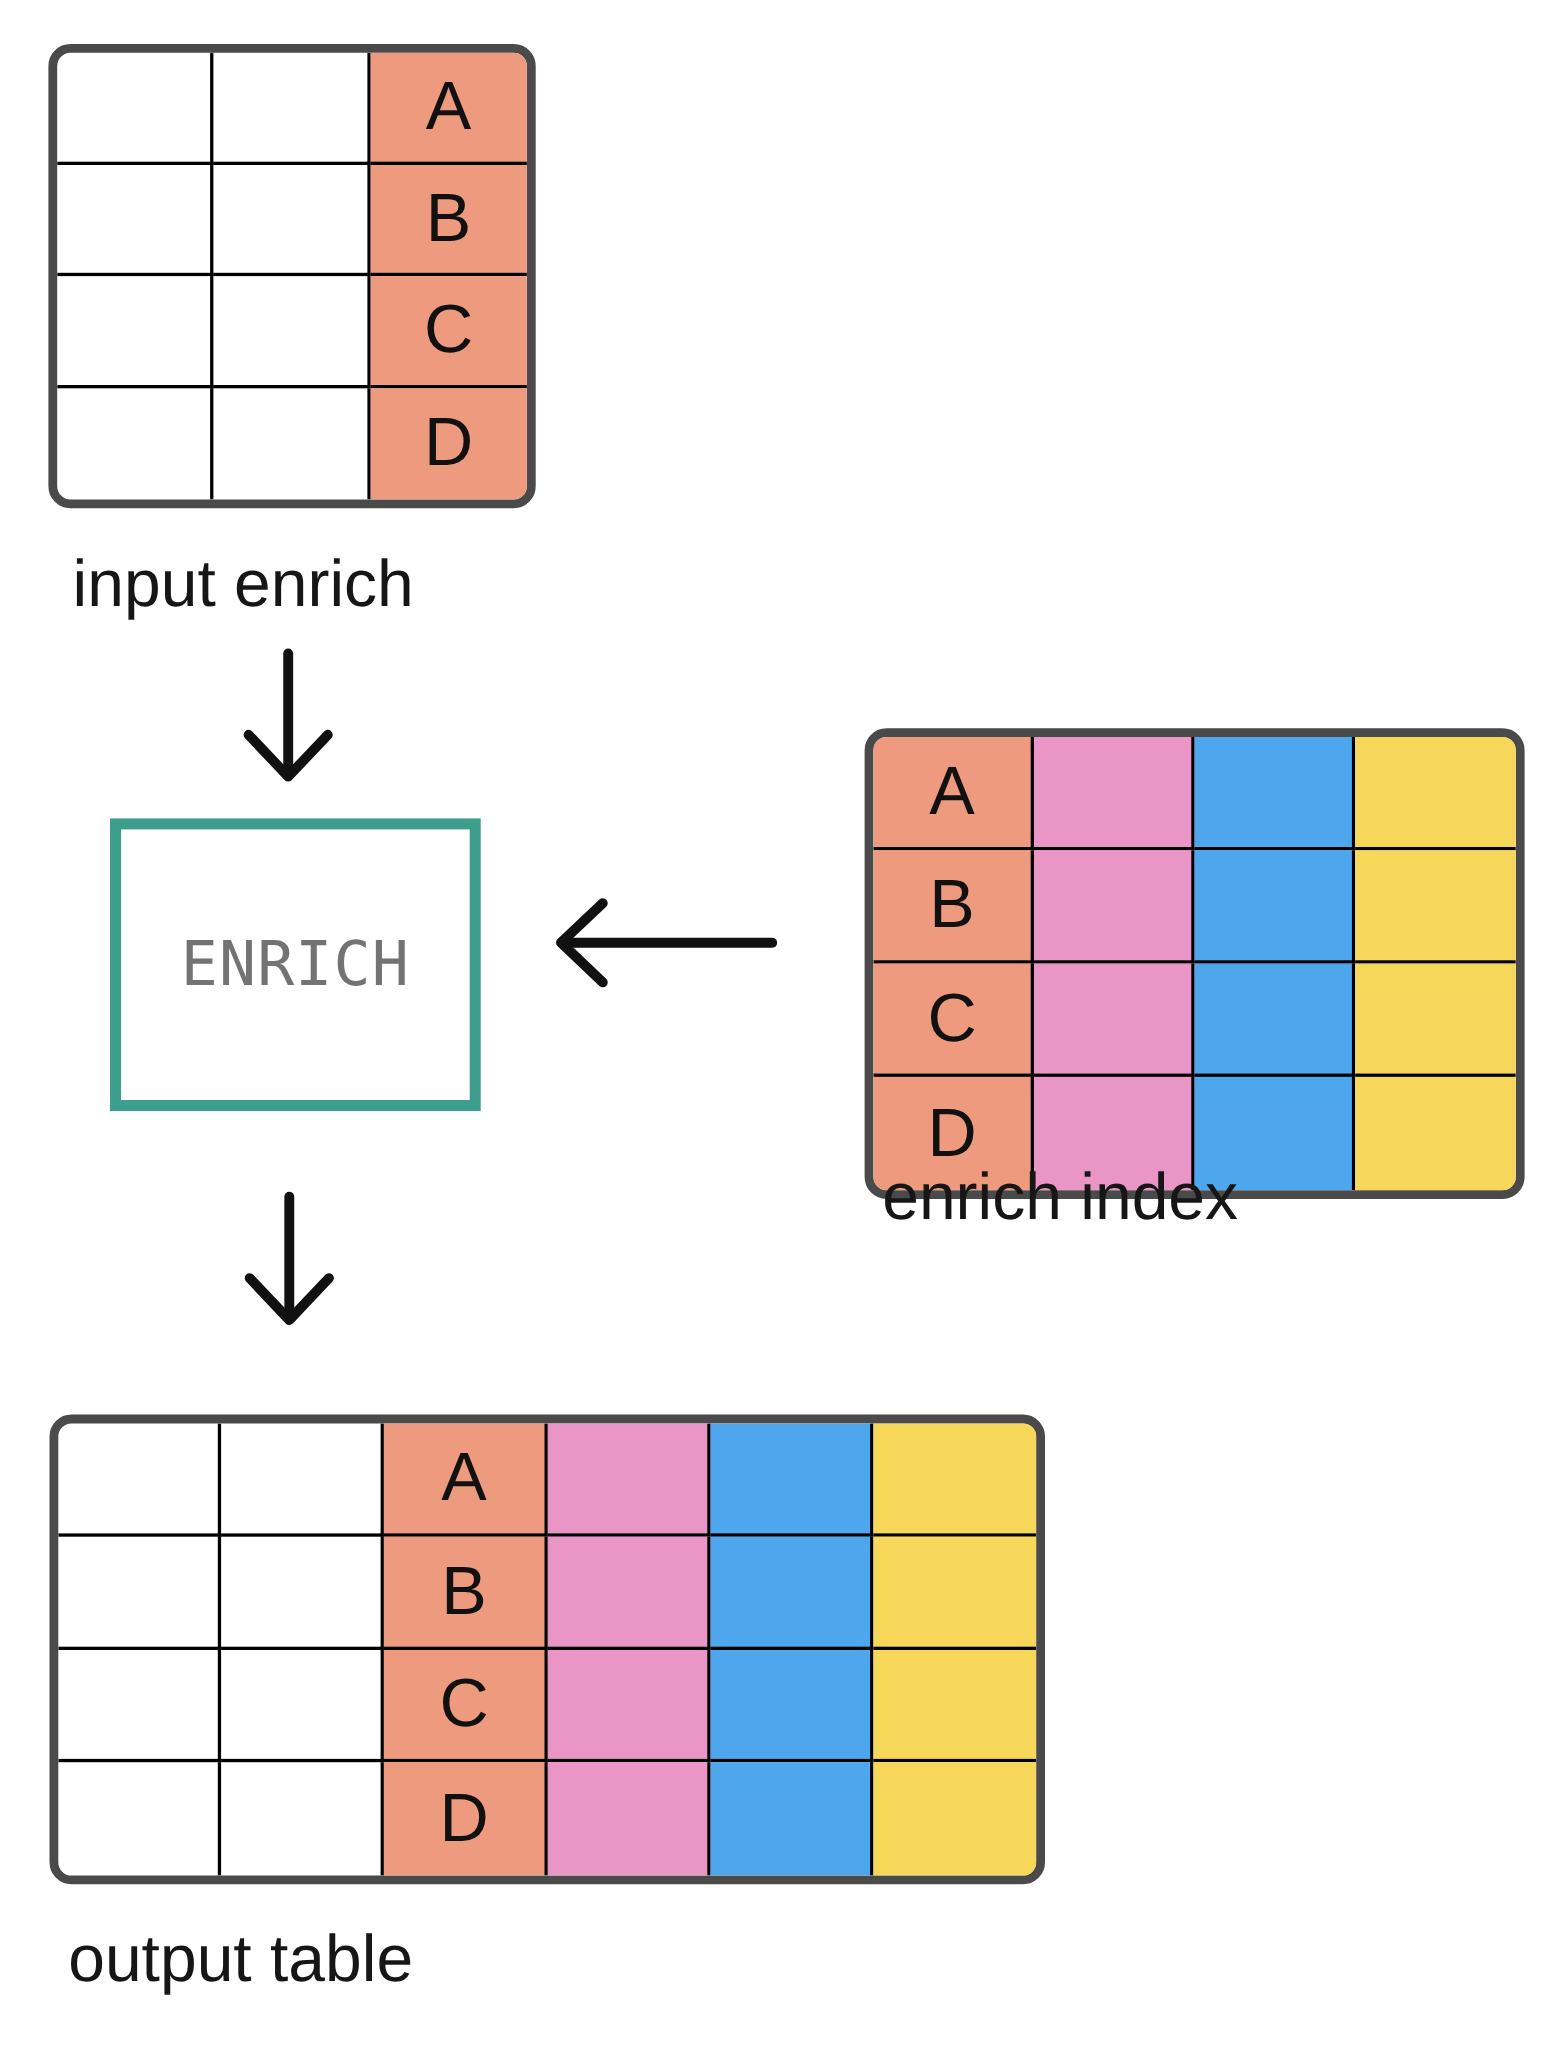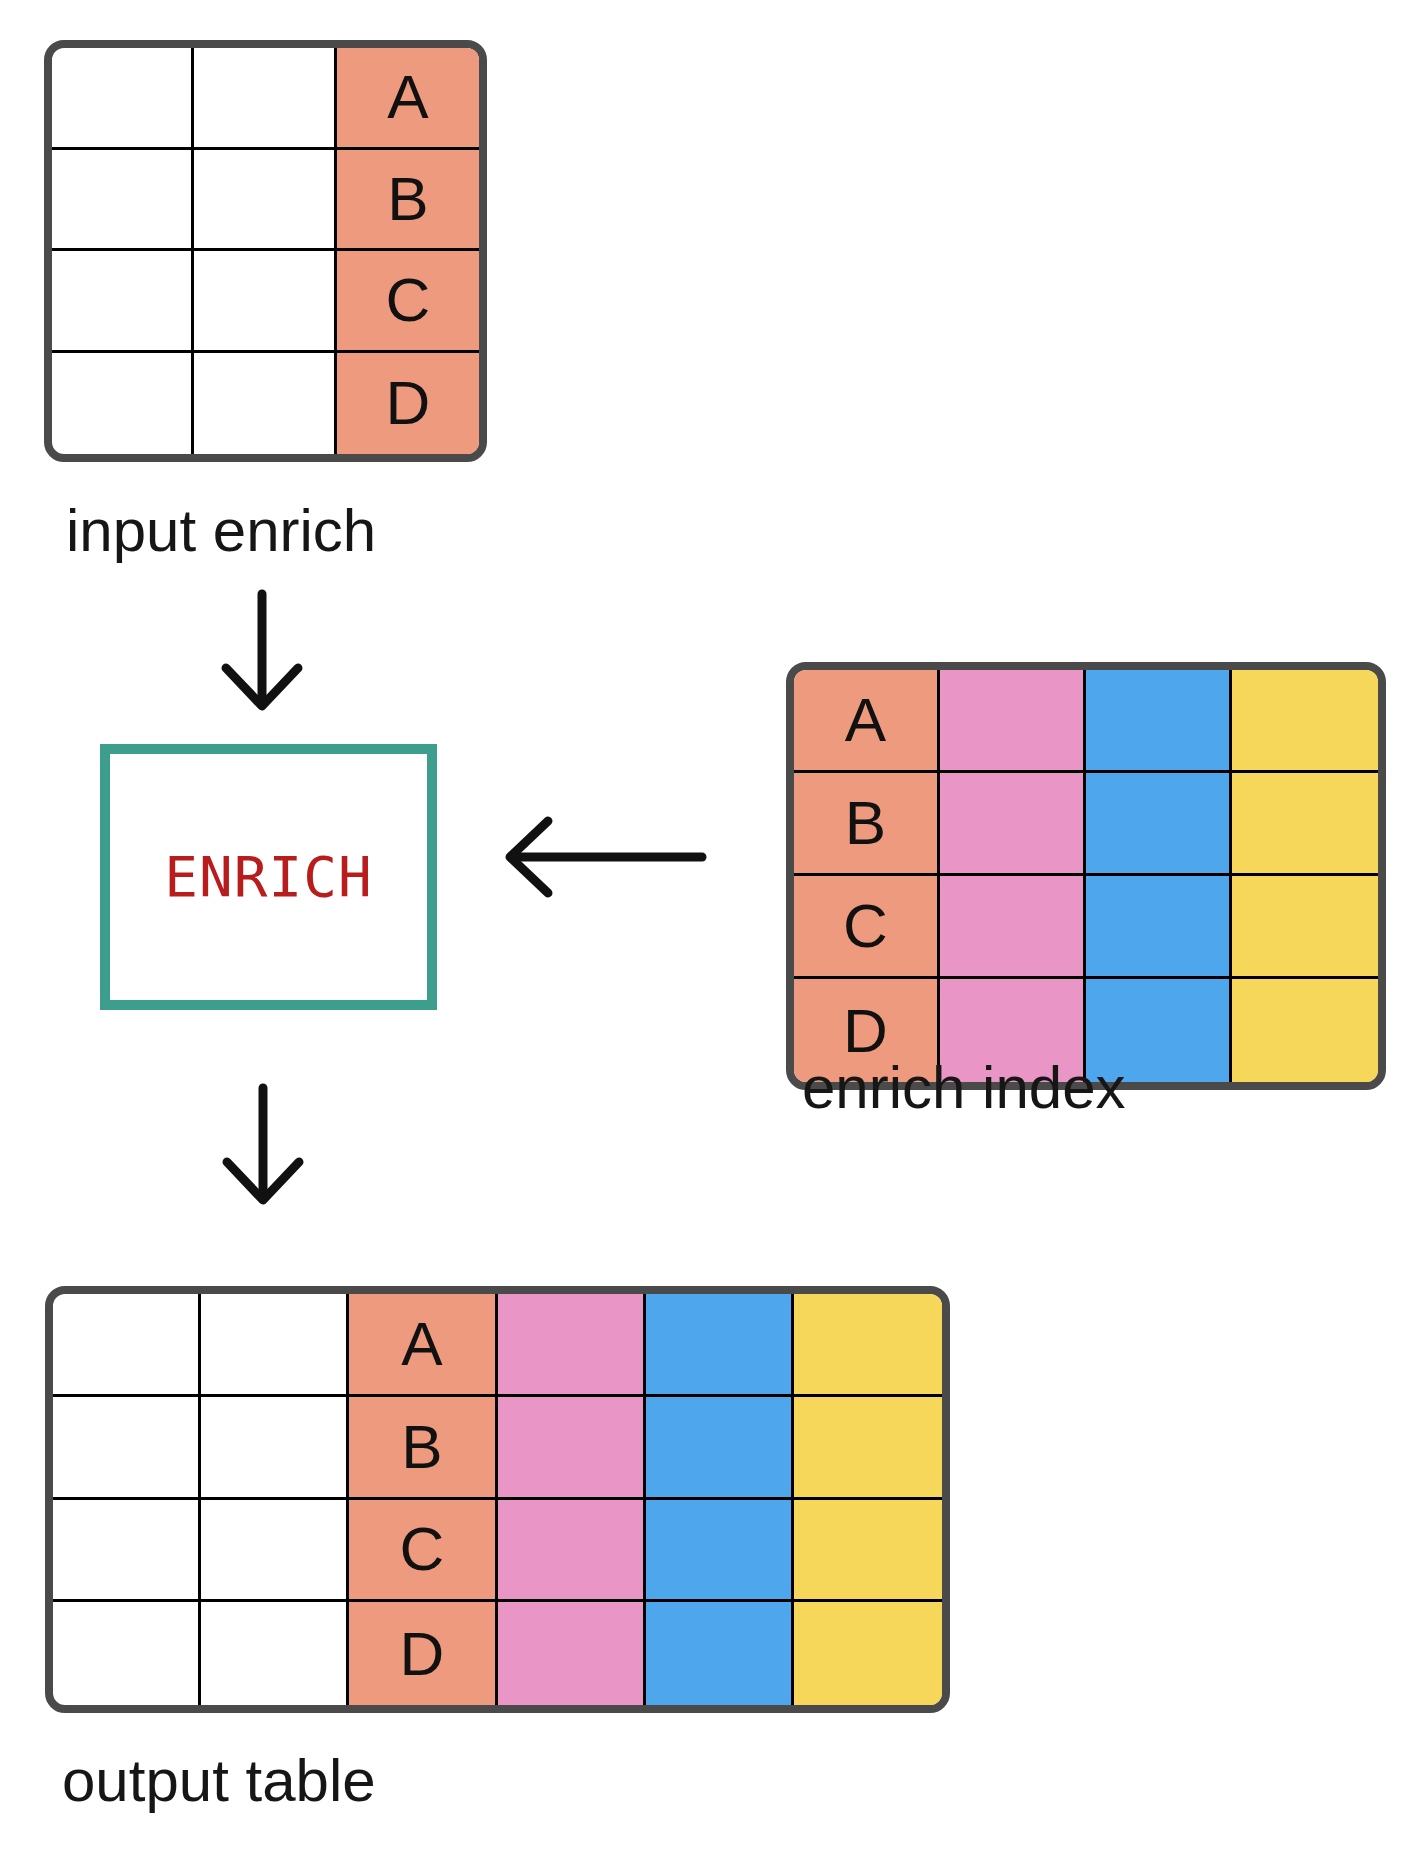"ENRICH" div.cmd-line1 { color: #b91c1c -> #737373 }
